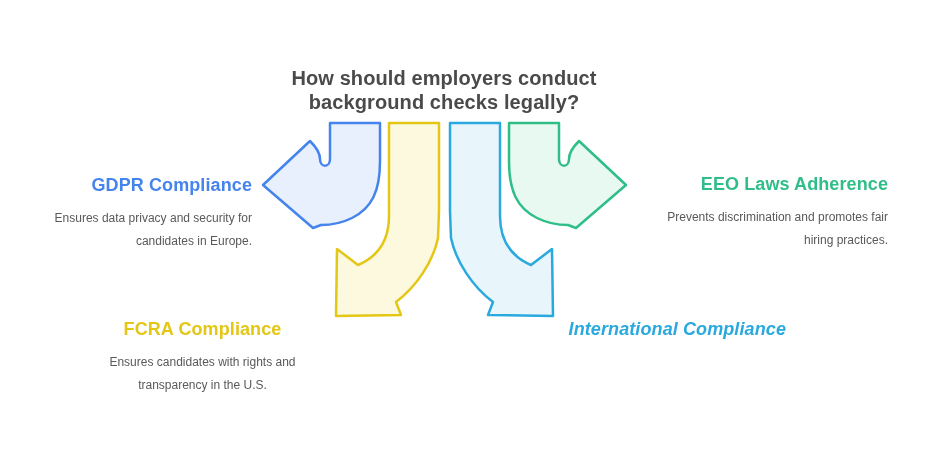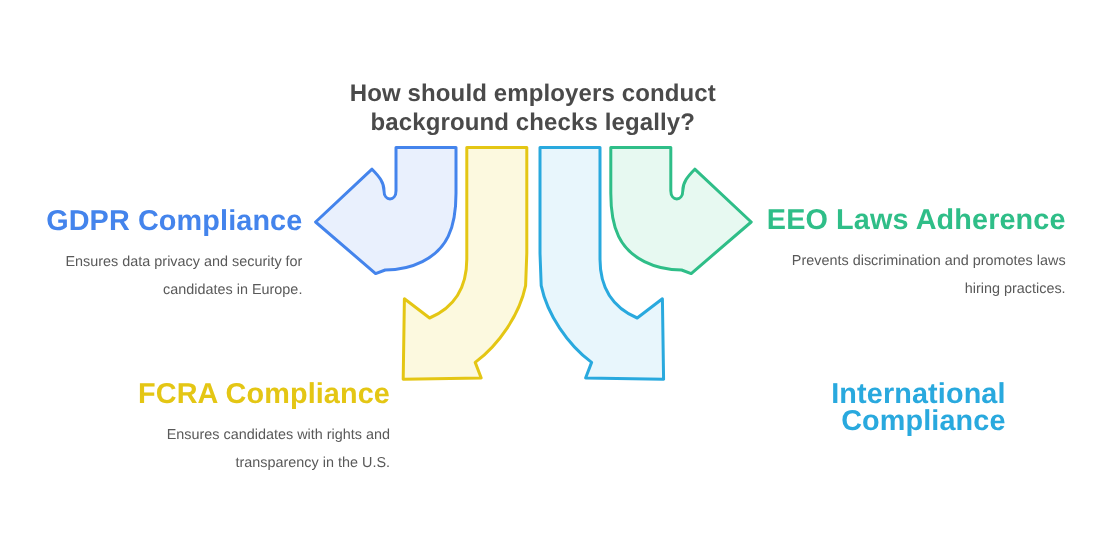"GDPR Compliance" .item .label { font-size: 24px -> 18px }
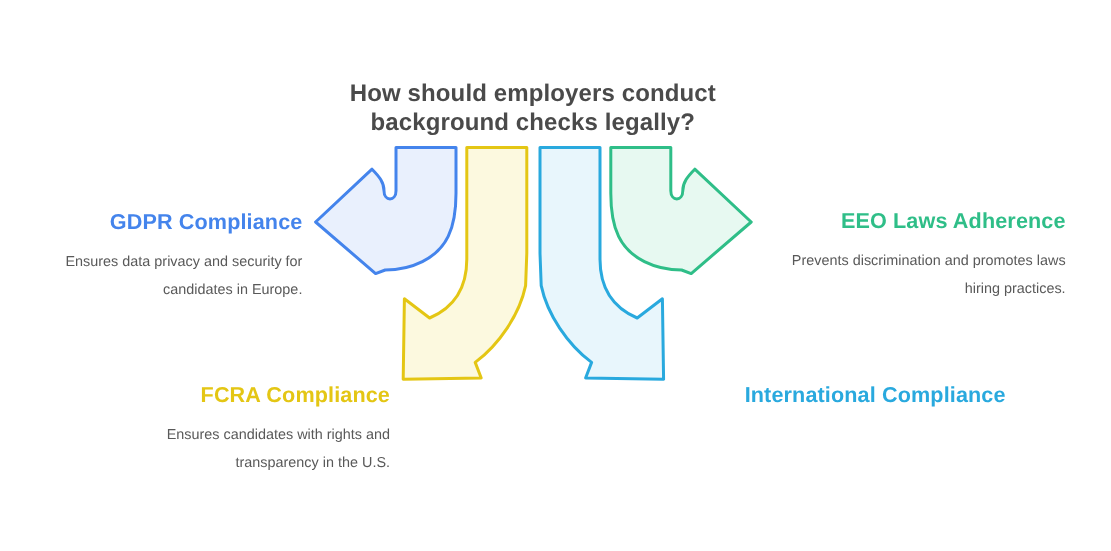"Prevents discrimination and promotes" p.desc { text: laws -> fair }
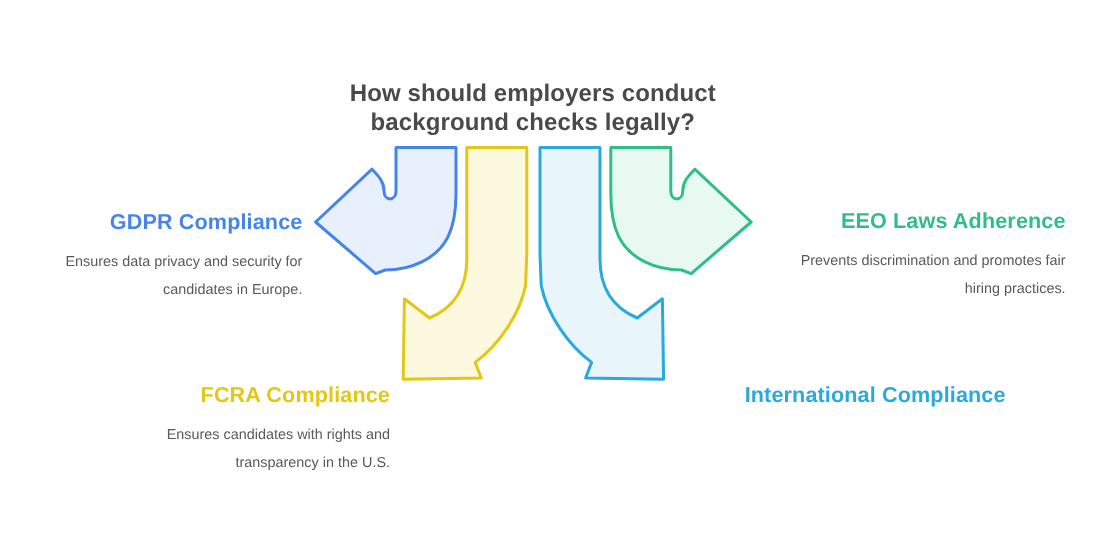"FCRA Compliance" .item-fcra { text-align: none -> center }
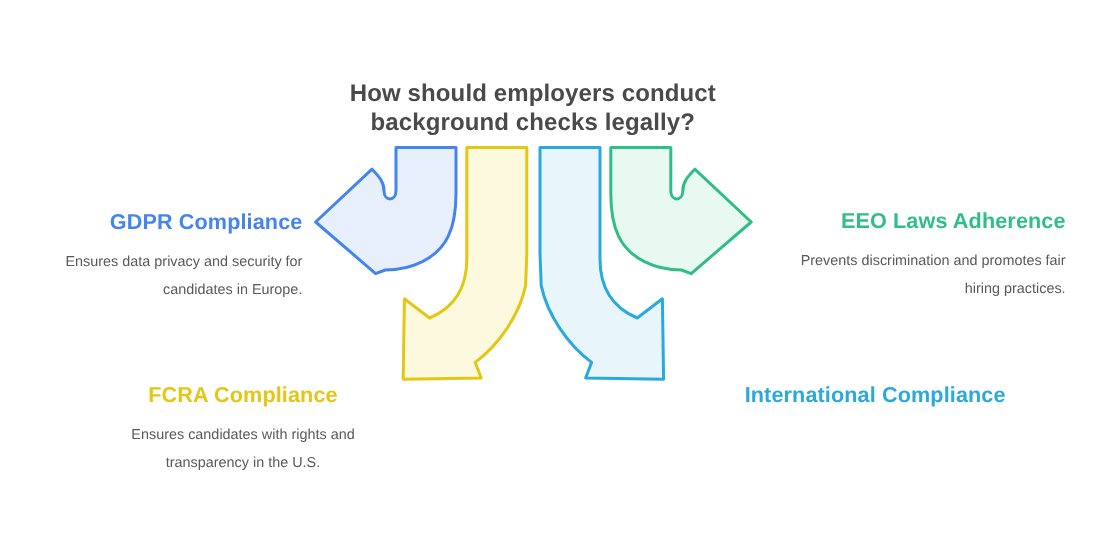"International Compliance" .item-intl { font-style: none -> italic; left: 588px -> 536px }
